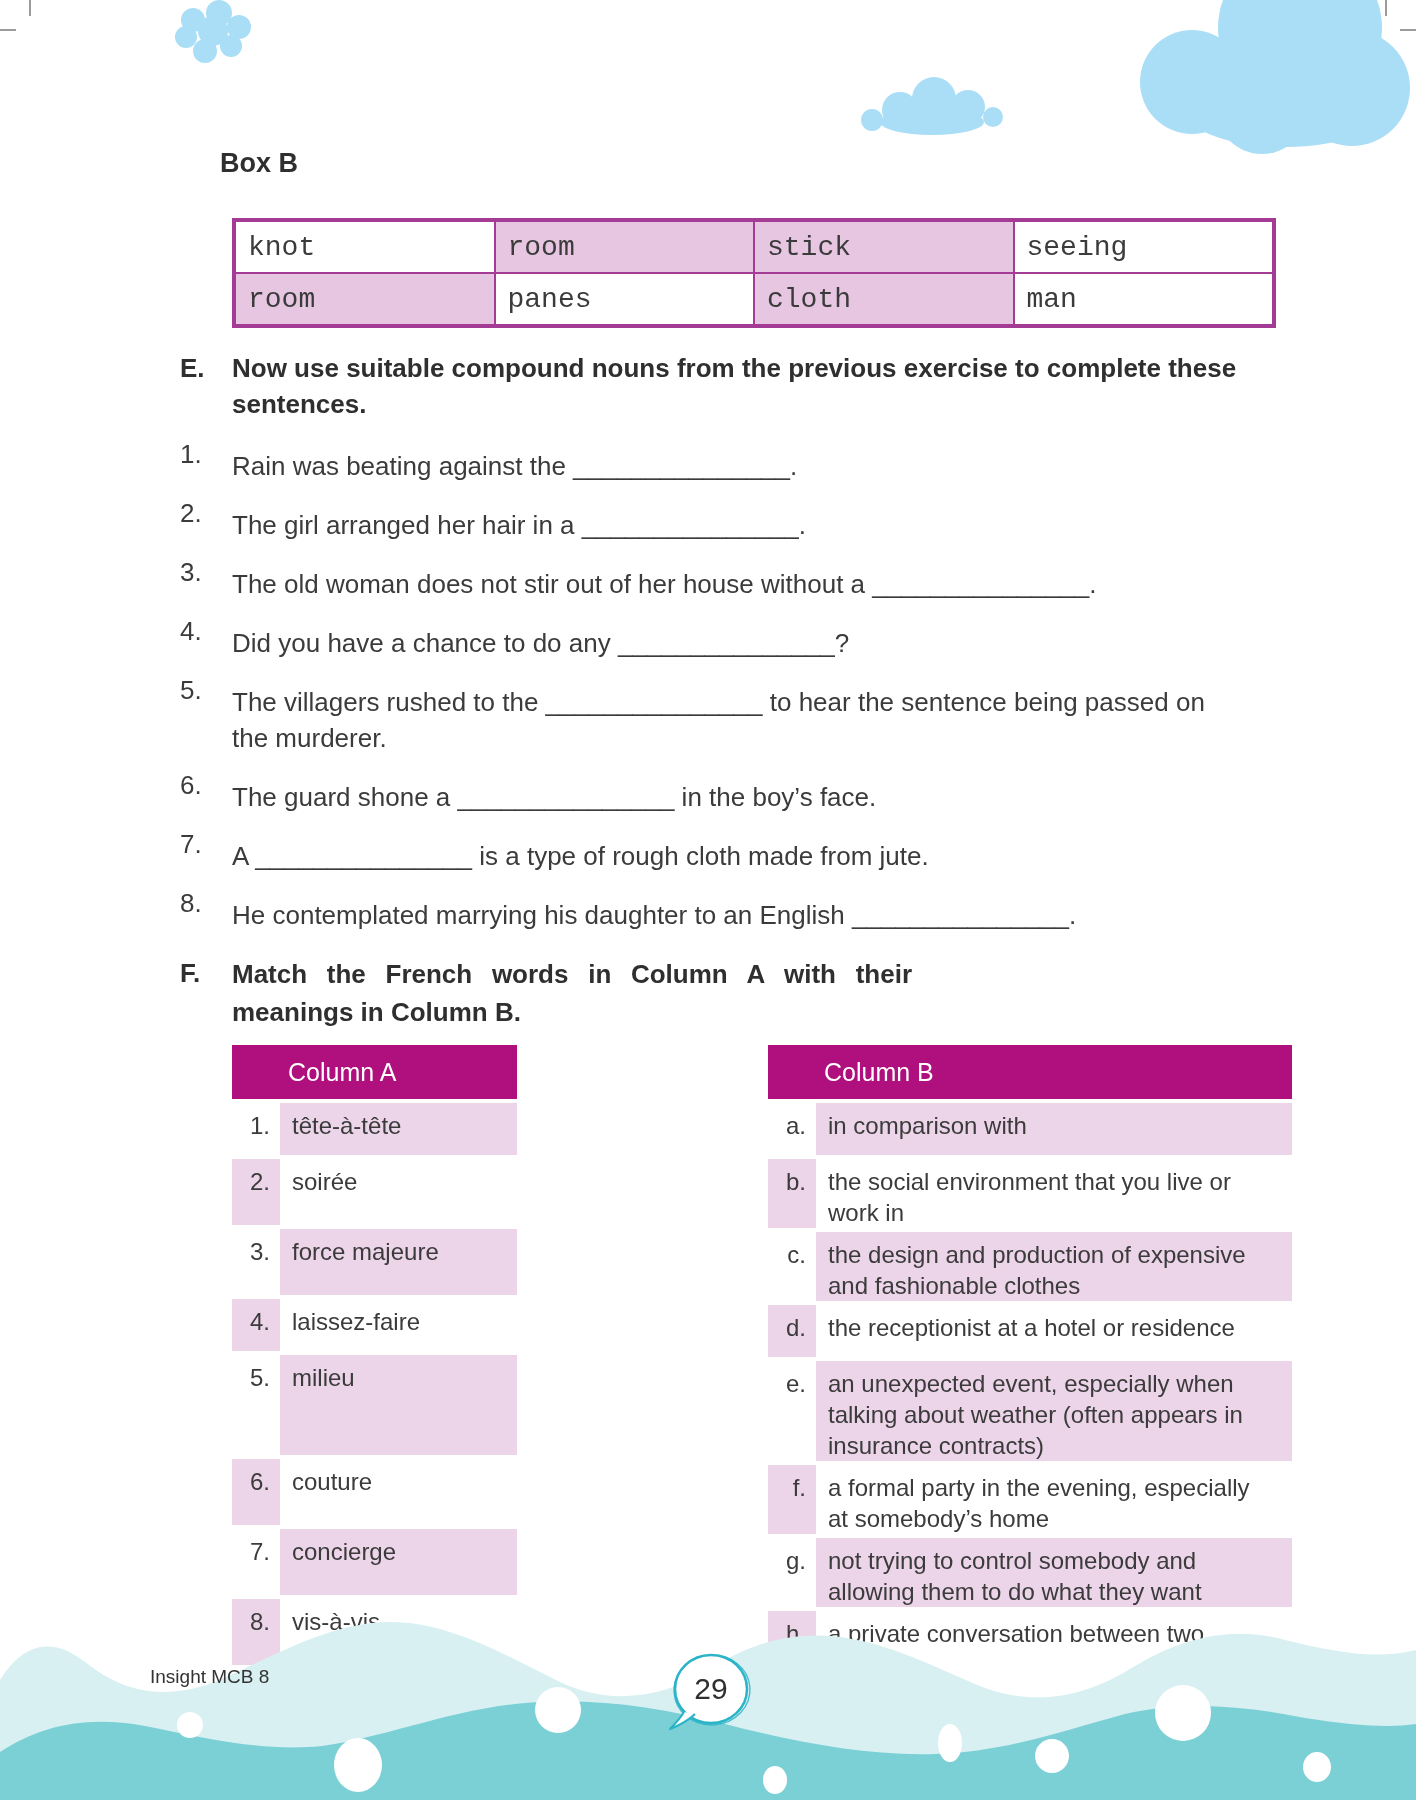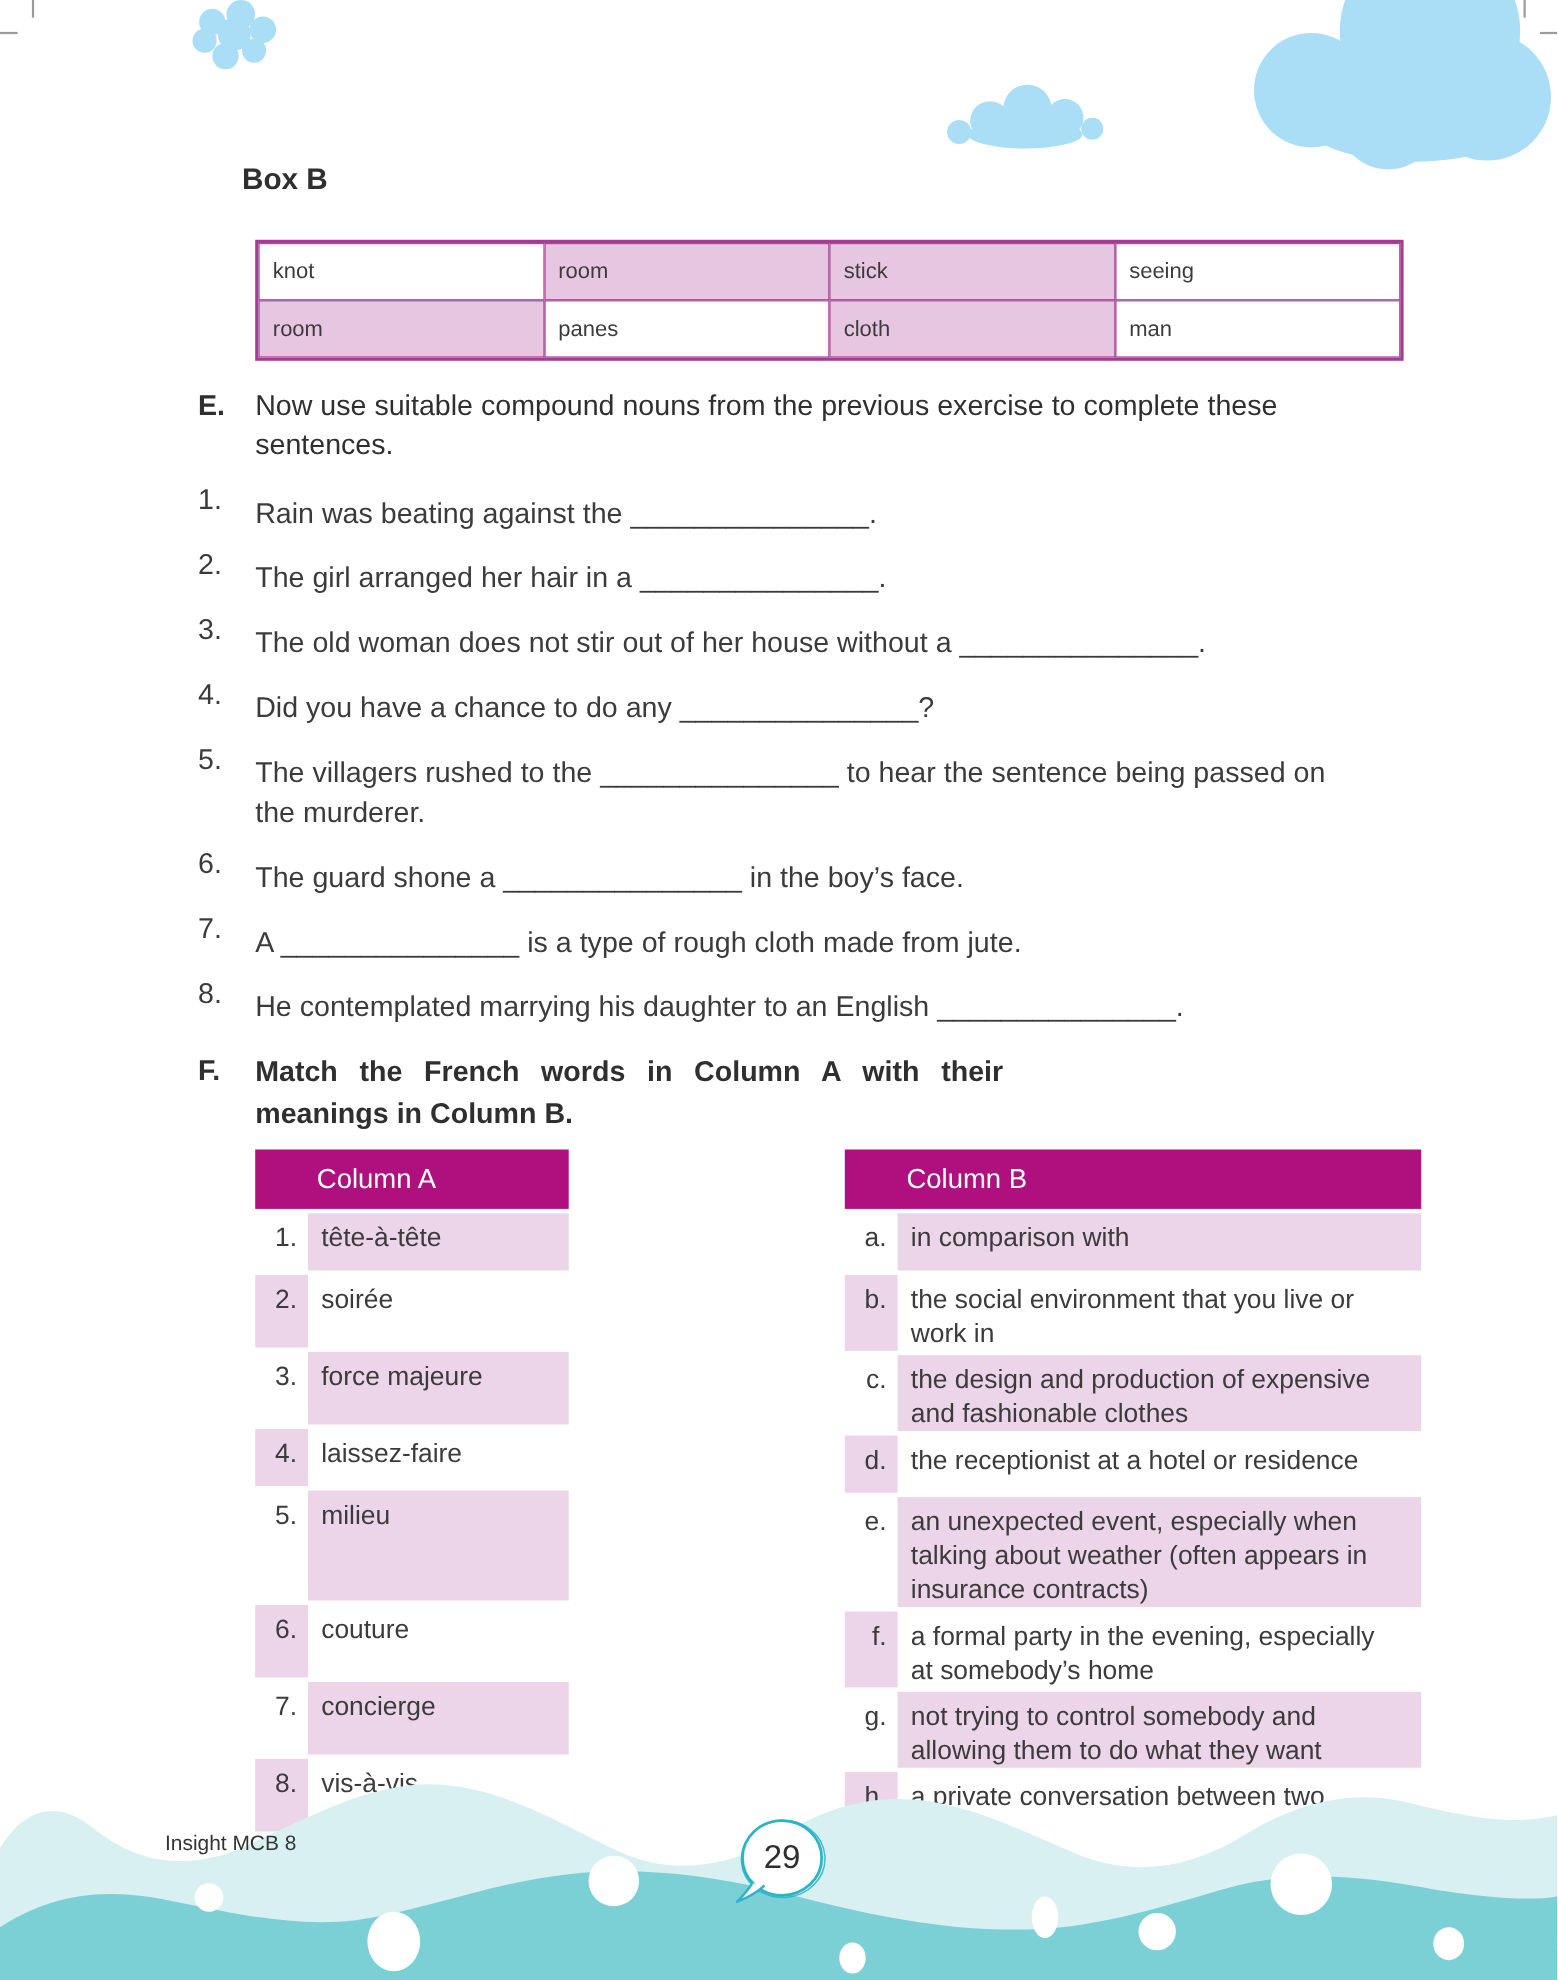"knot" .box-b-cell { font-family: none -> Liberation Mono, monospace; font-size: 20px -> 28px }
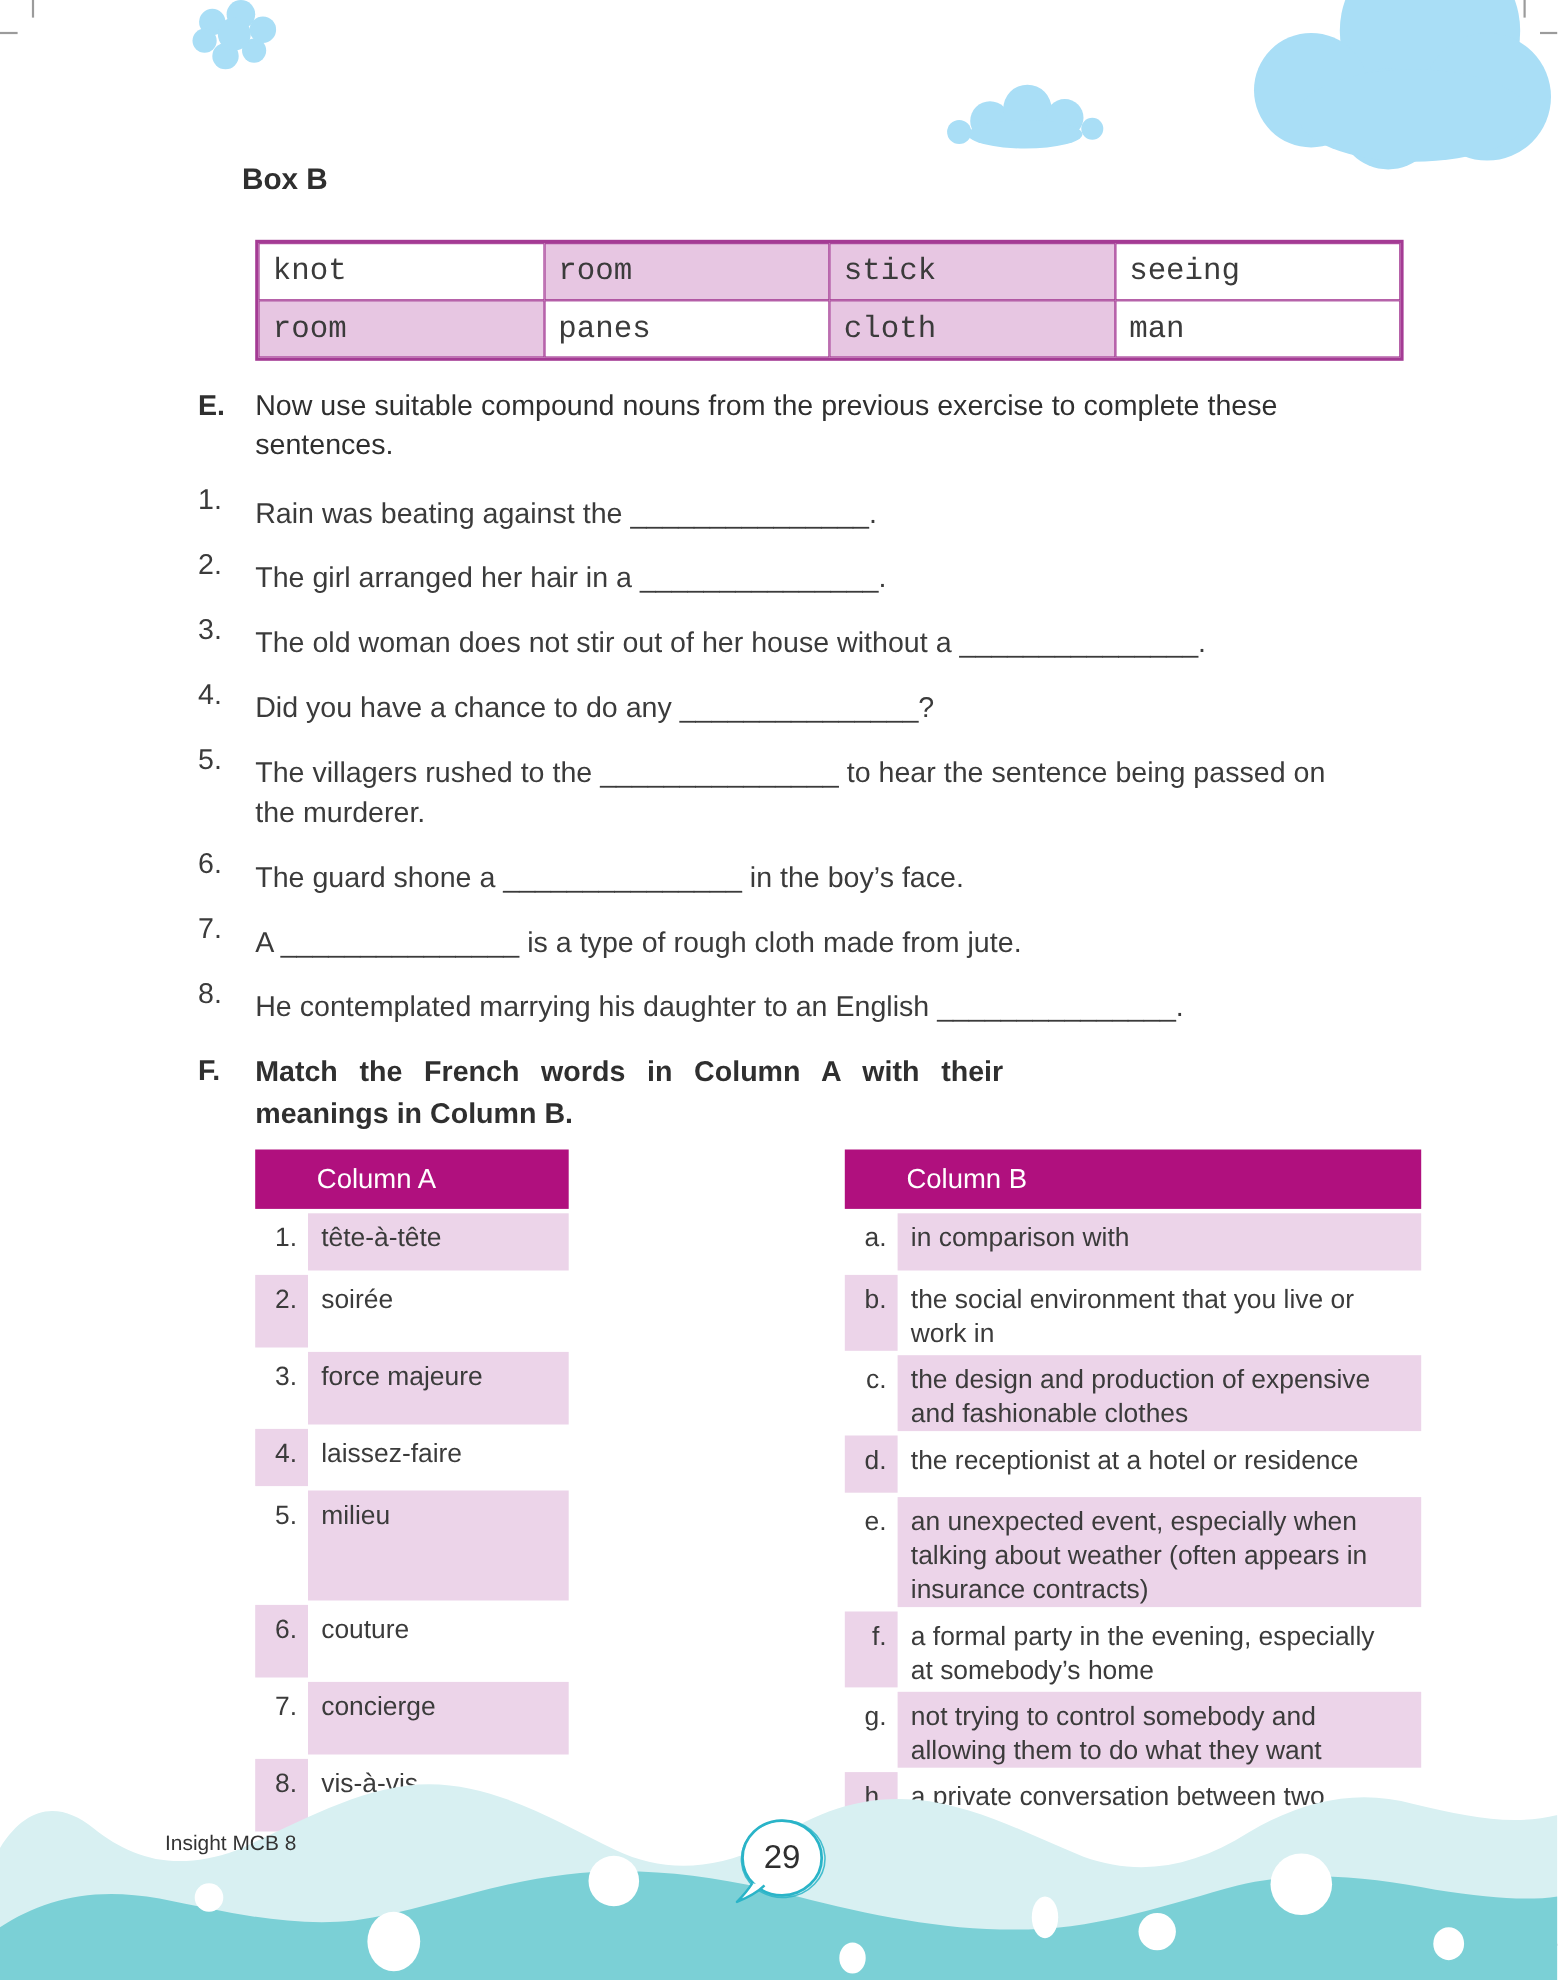"Now use suitable compound nouns" .e-heading { font-weight: normal -> bold }
